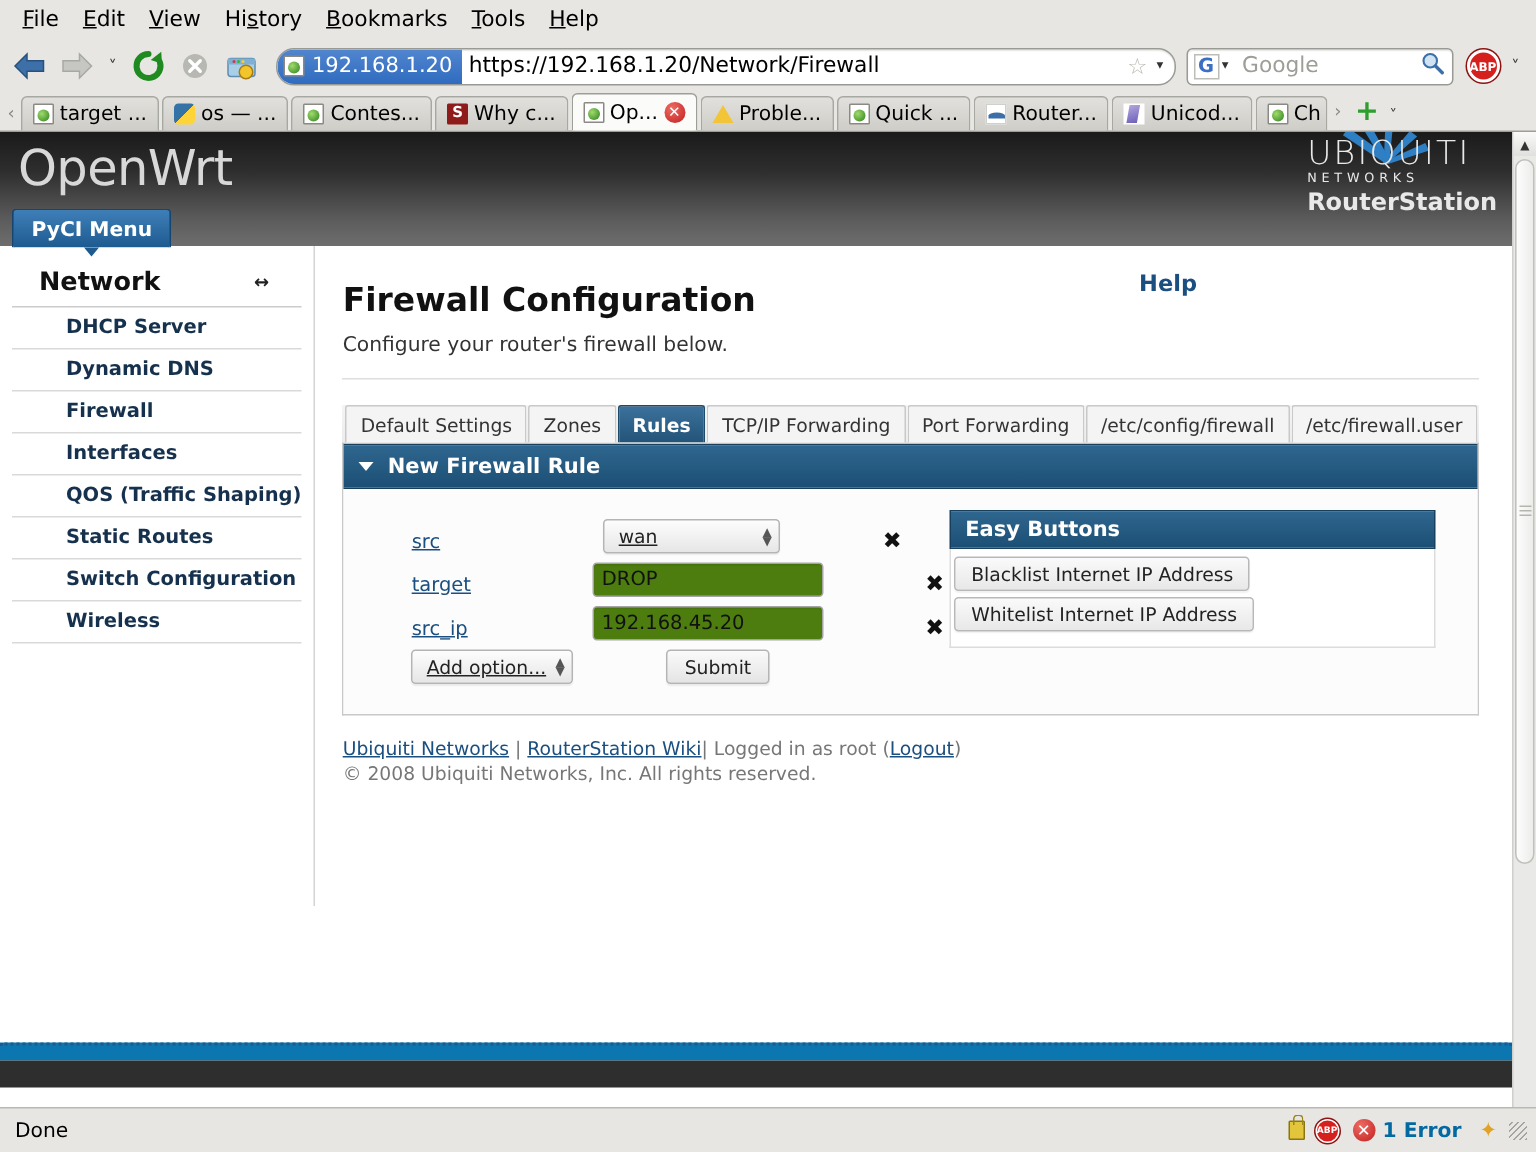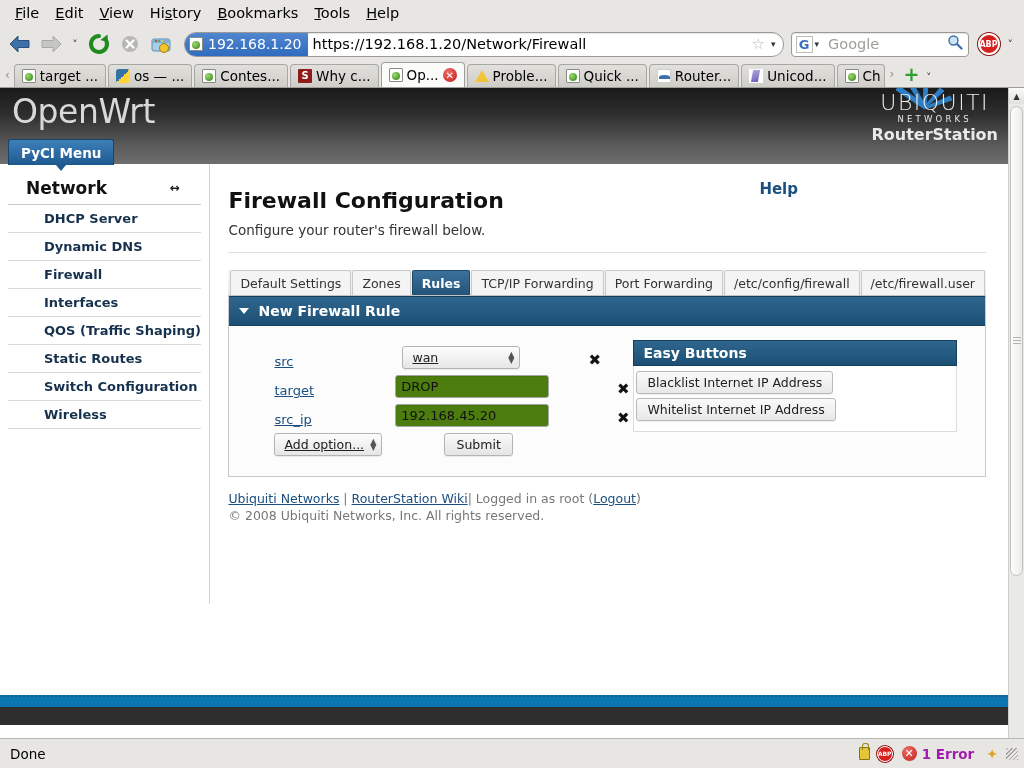"UBIQUITI" .ubnt { text-align: center -> left }
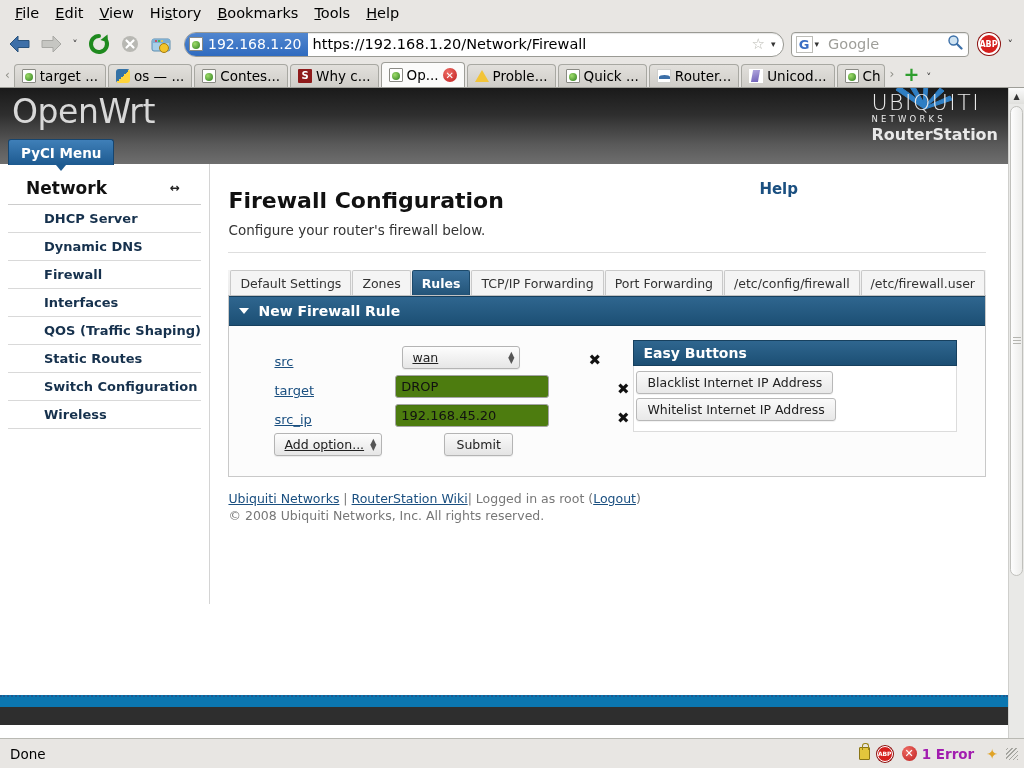"1 Error" .errtext { color: #a21caf -> #0369a1 }
